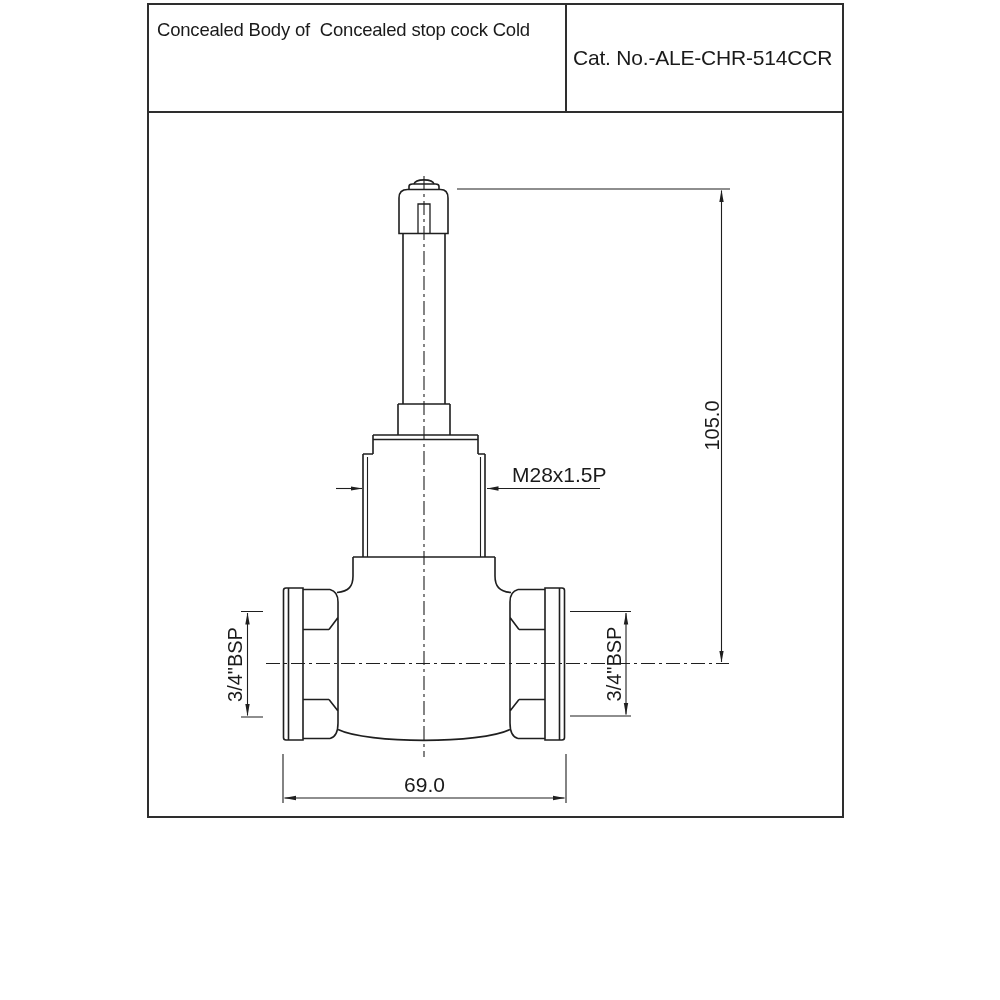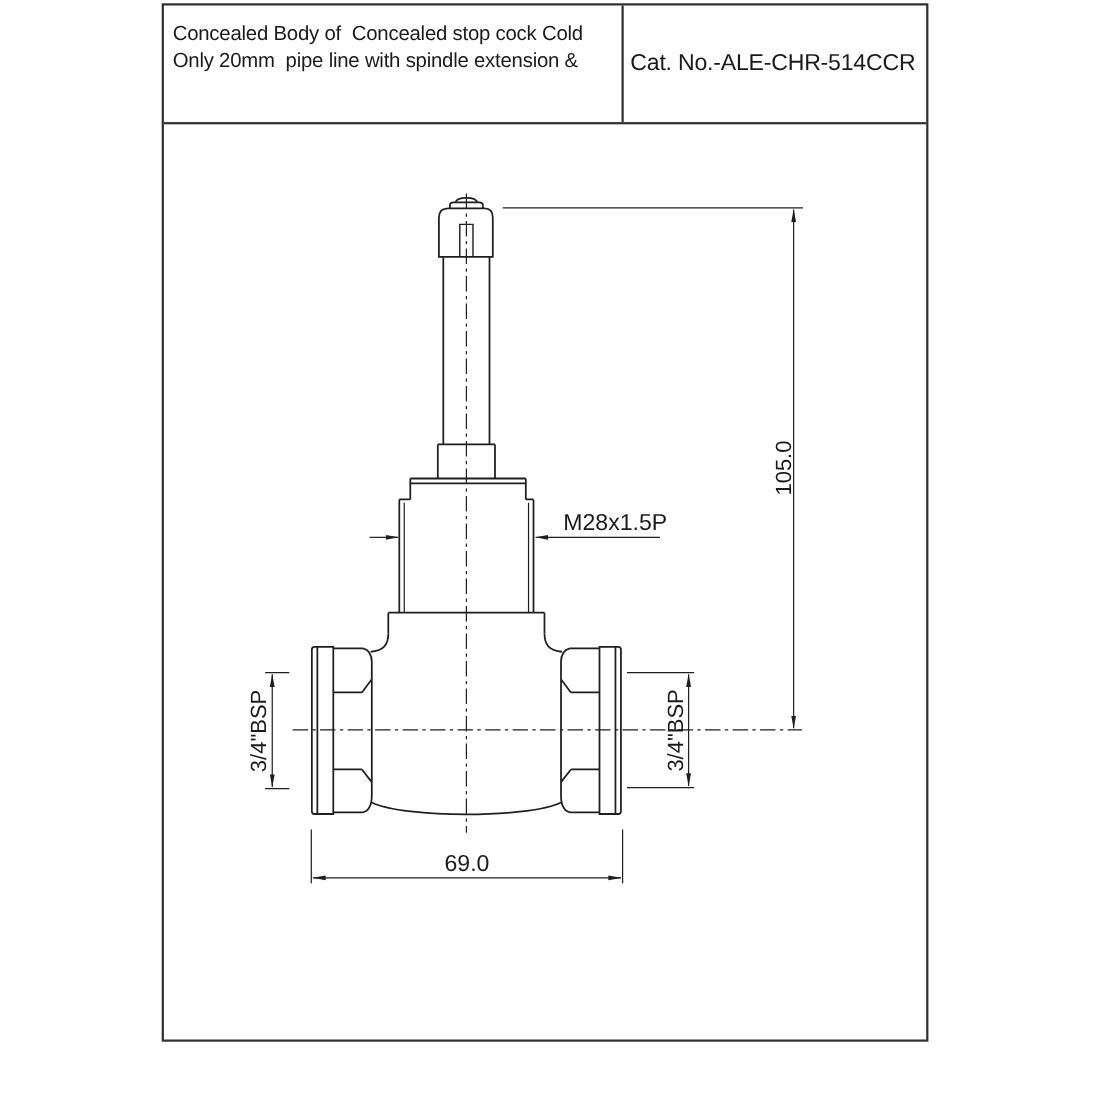"Concealed Body of Concealed stop" .frame { height: 944px -> 815px }
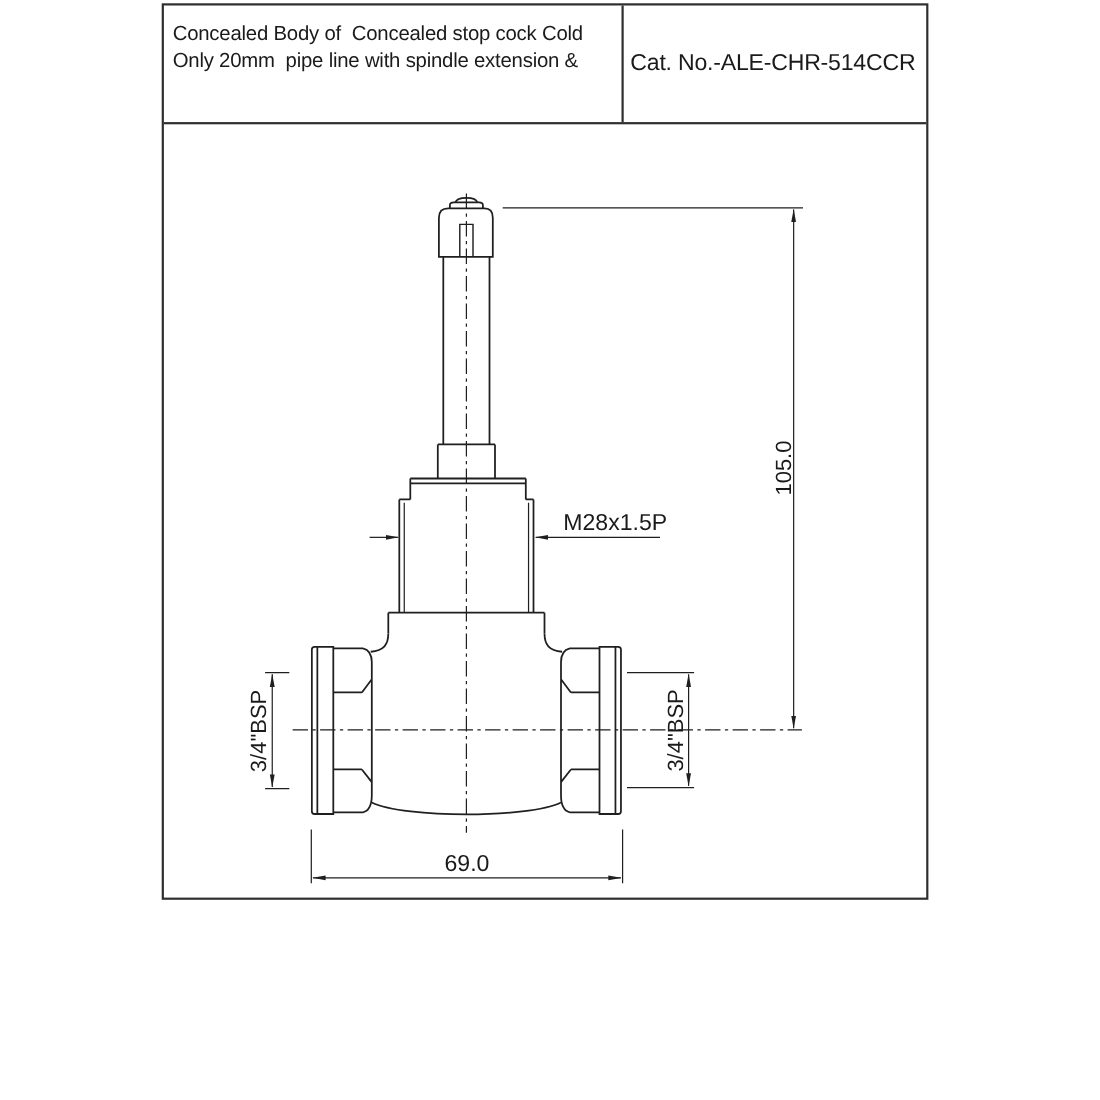"Only 20mm pipe line with" div { html: <div>Only 20mm pipe line with spindle extension &amp;</div> -> none }
